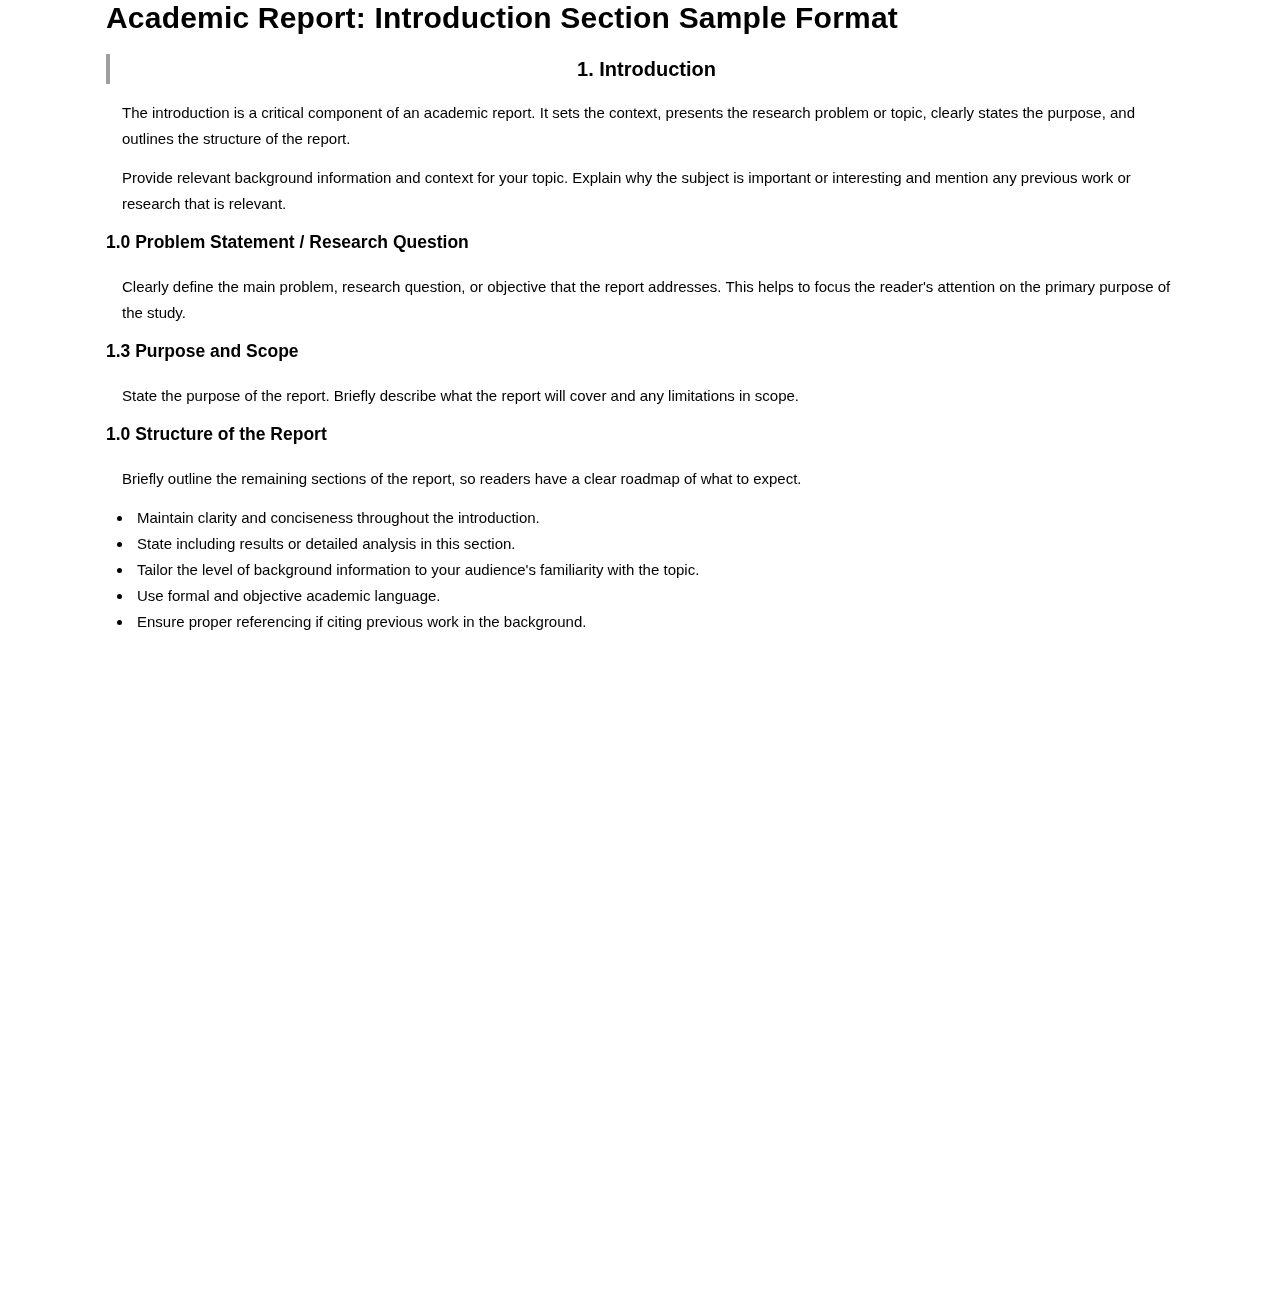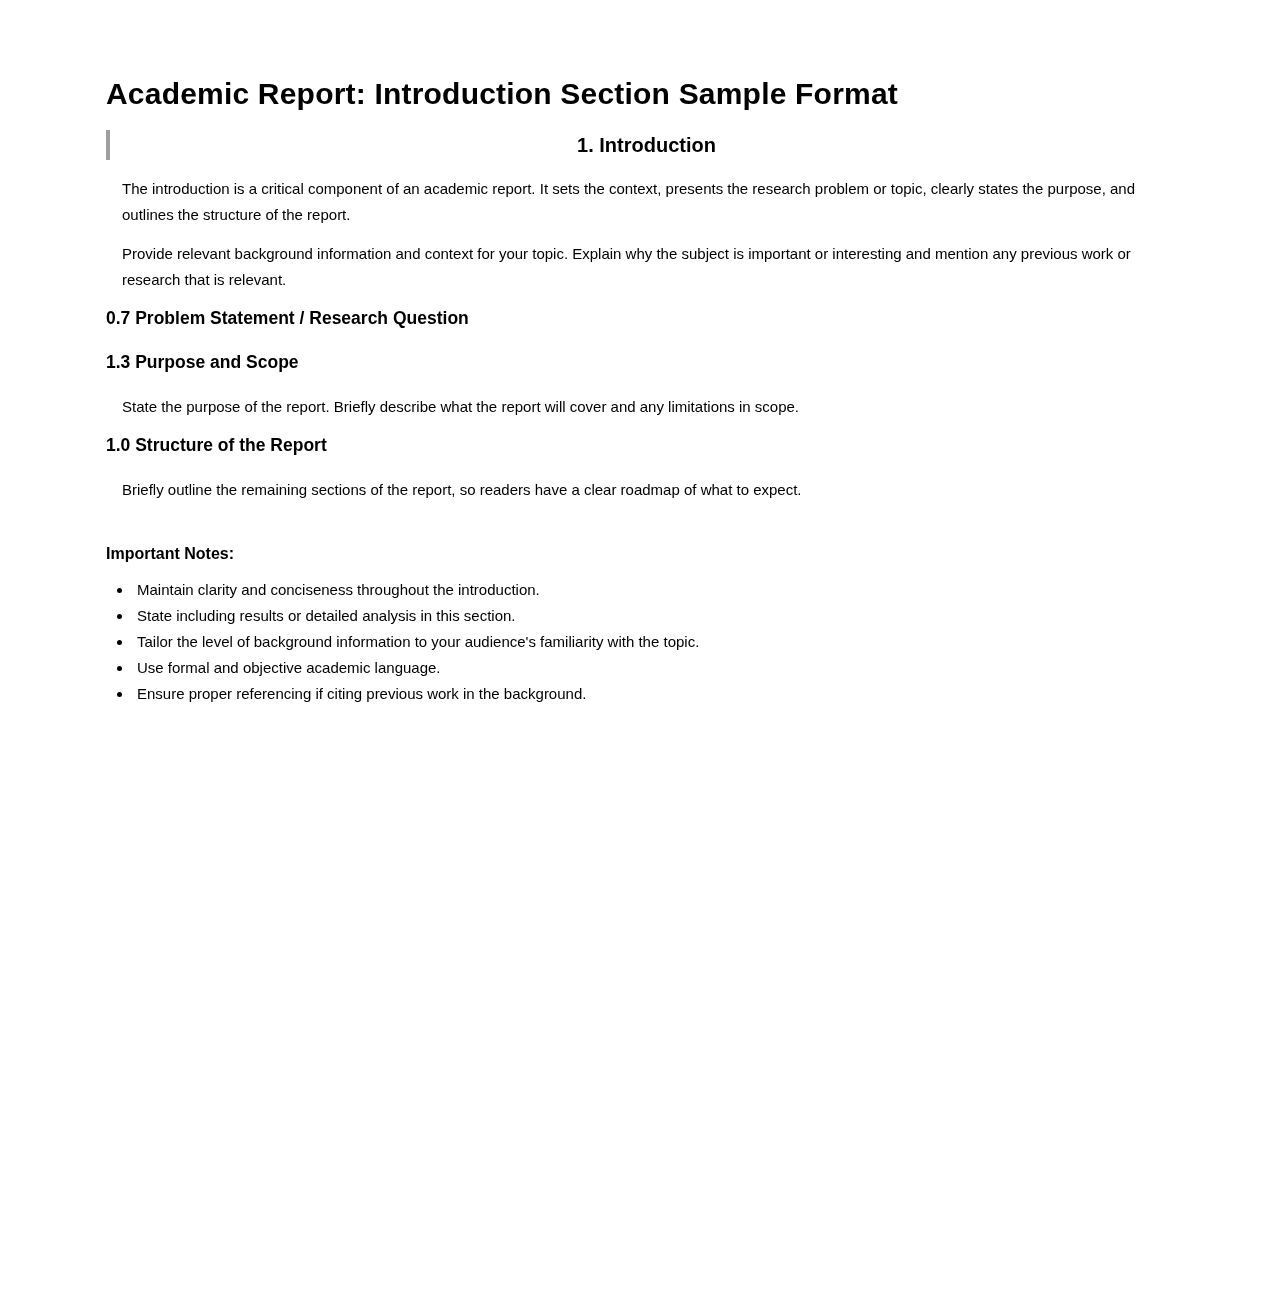"Academic Report: Introduction Section" .page { padding-top: 76px -> none }
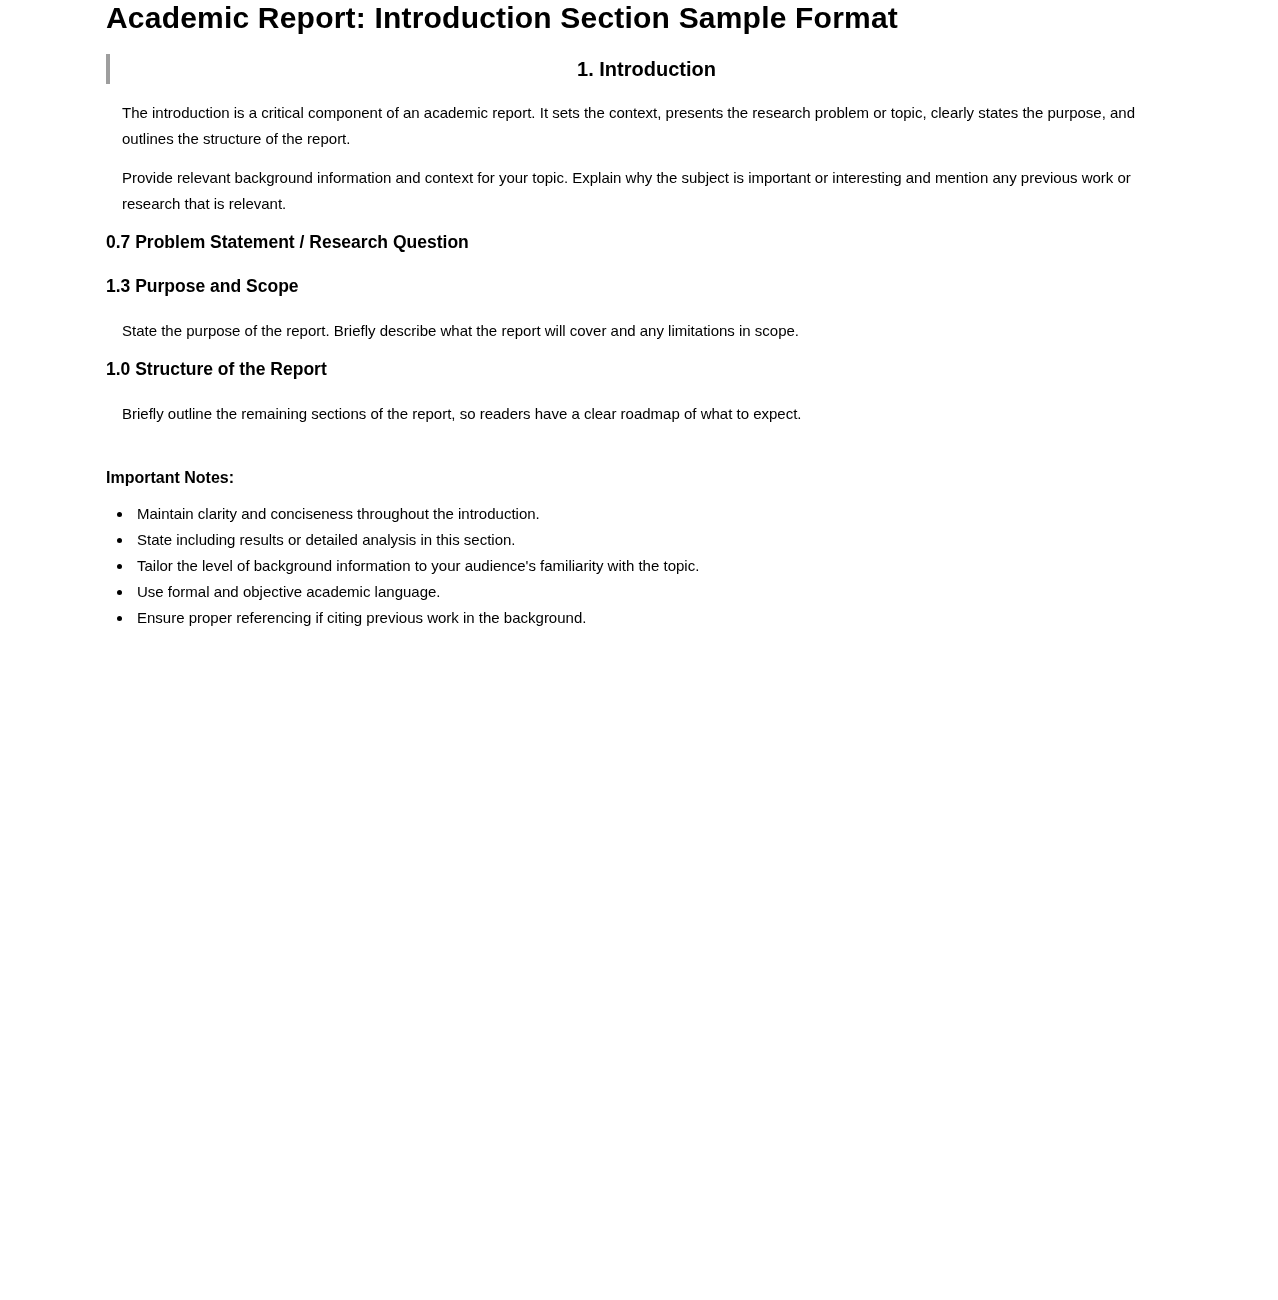"0.7 Problem Statement / Research" h3.subsection-heading { text: 0.7 -> 1.0 }
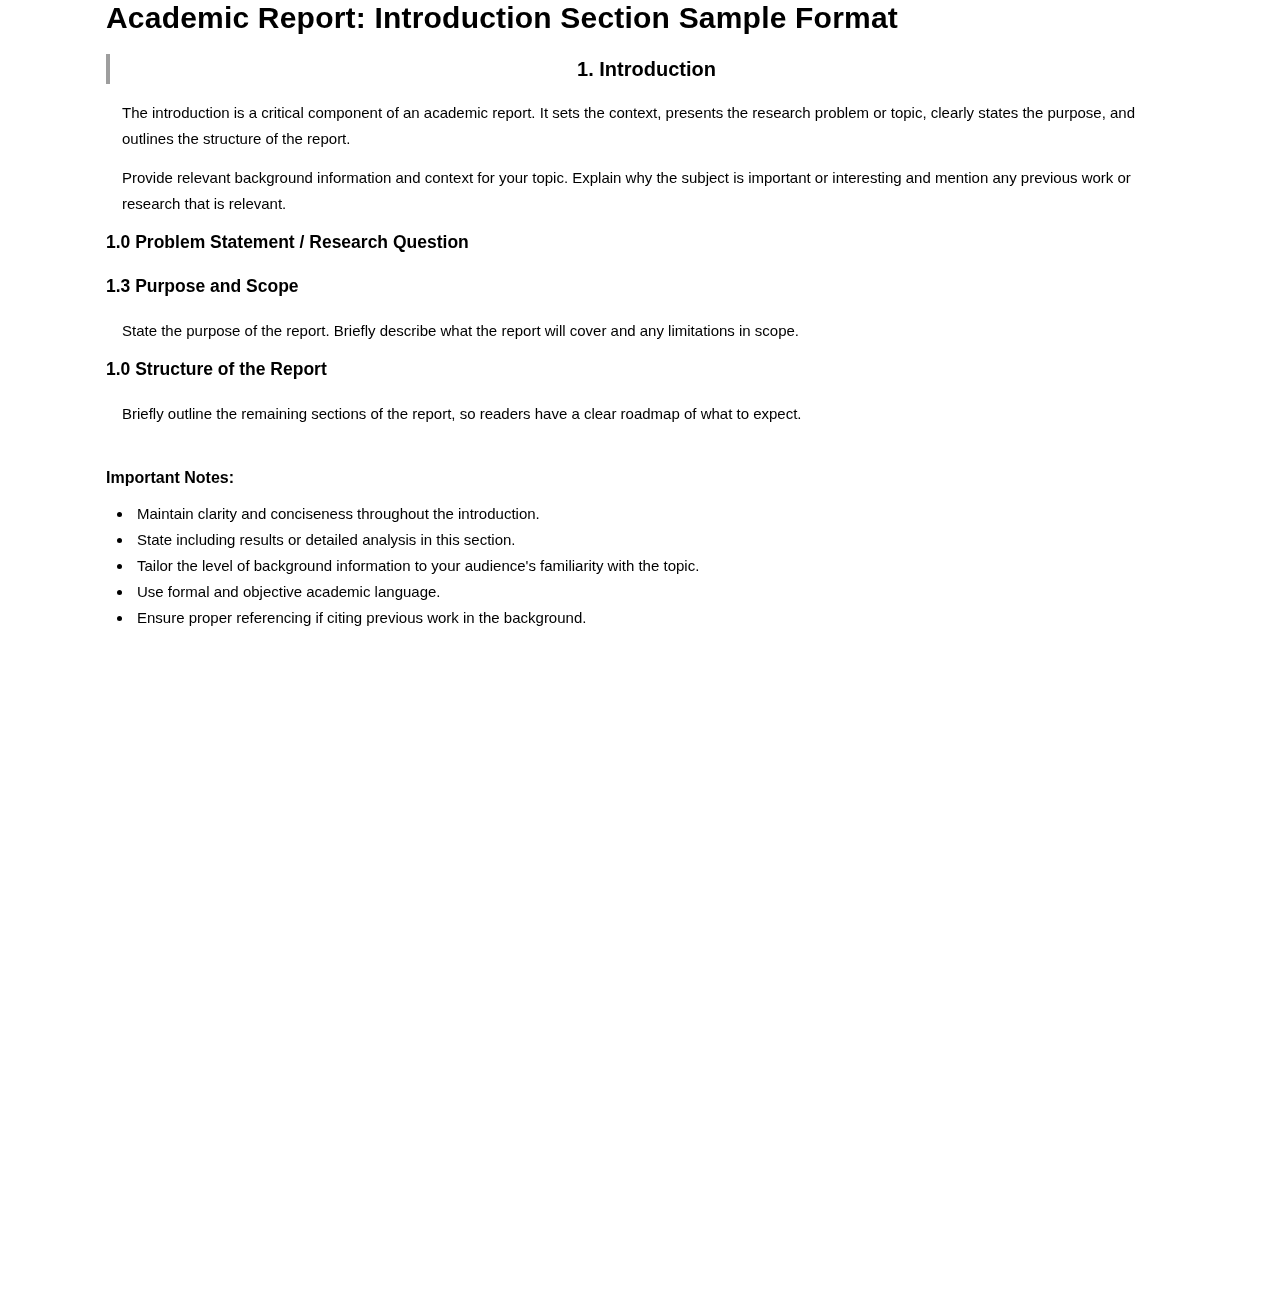"Clearly define the main problem," p.body-text { html: none -> <p>Clearly define the main problem, research question, or objective that the report addresses. This helps to focus the reader's attention on the primary purpose of the study.</p> }
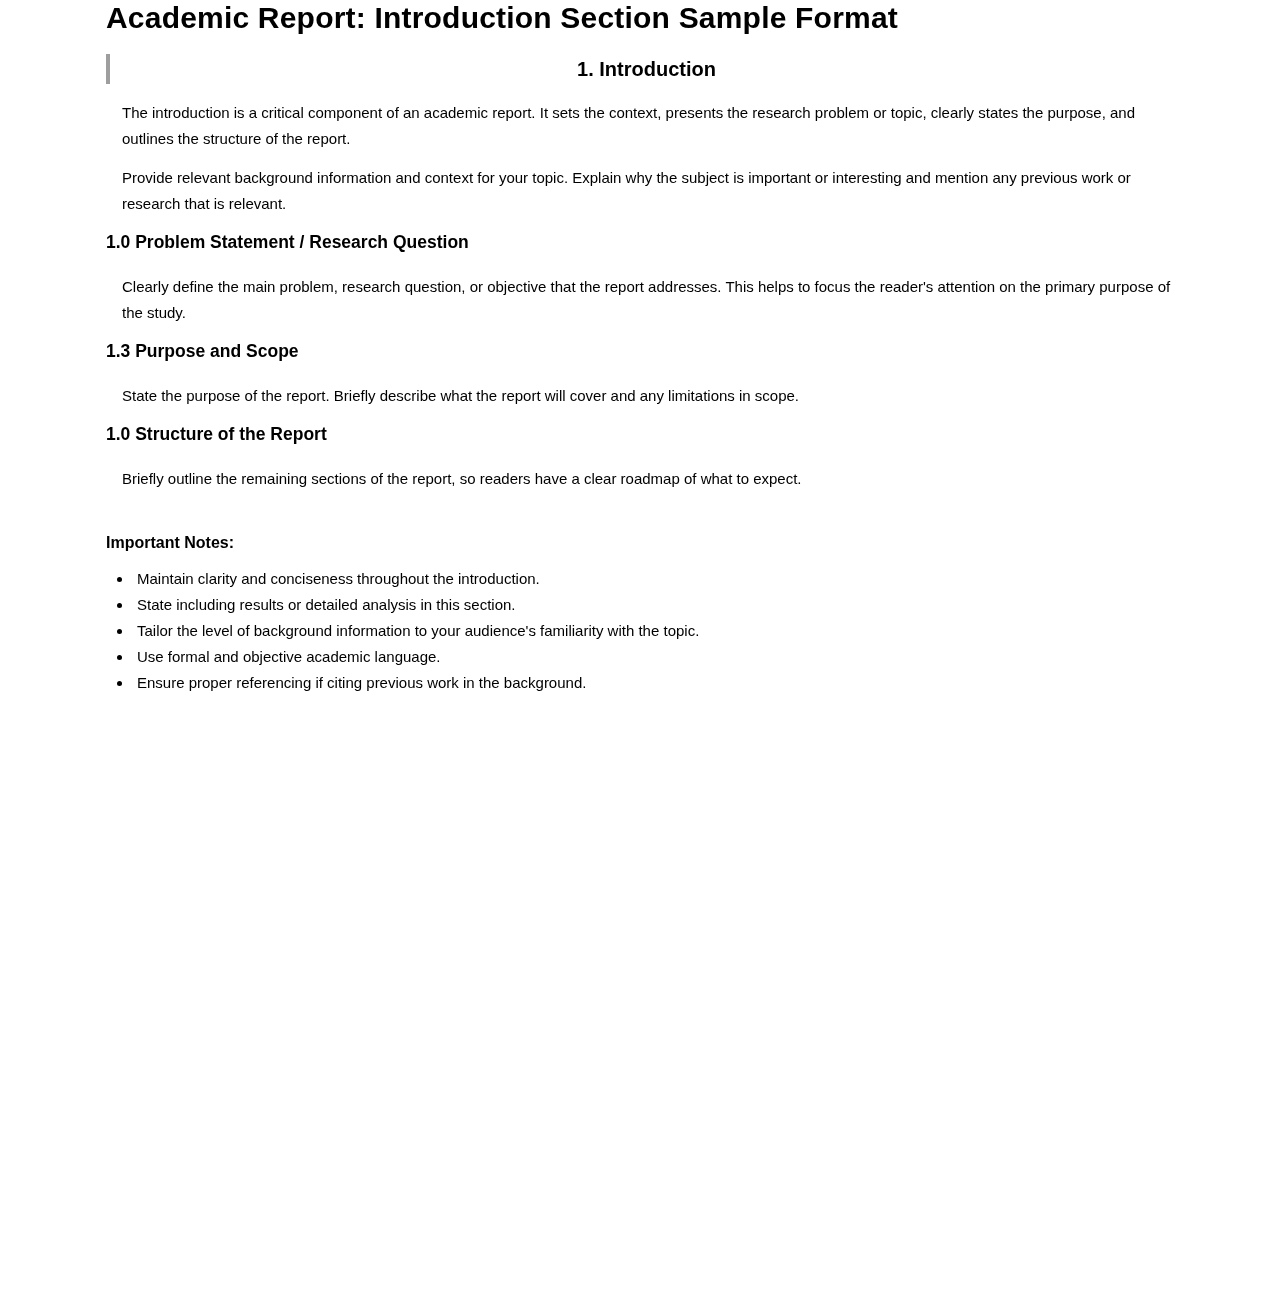"Important Notes:" p.notes-label { html: <p>Important Notes:</p> -> none }
